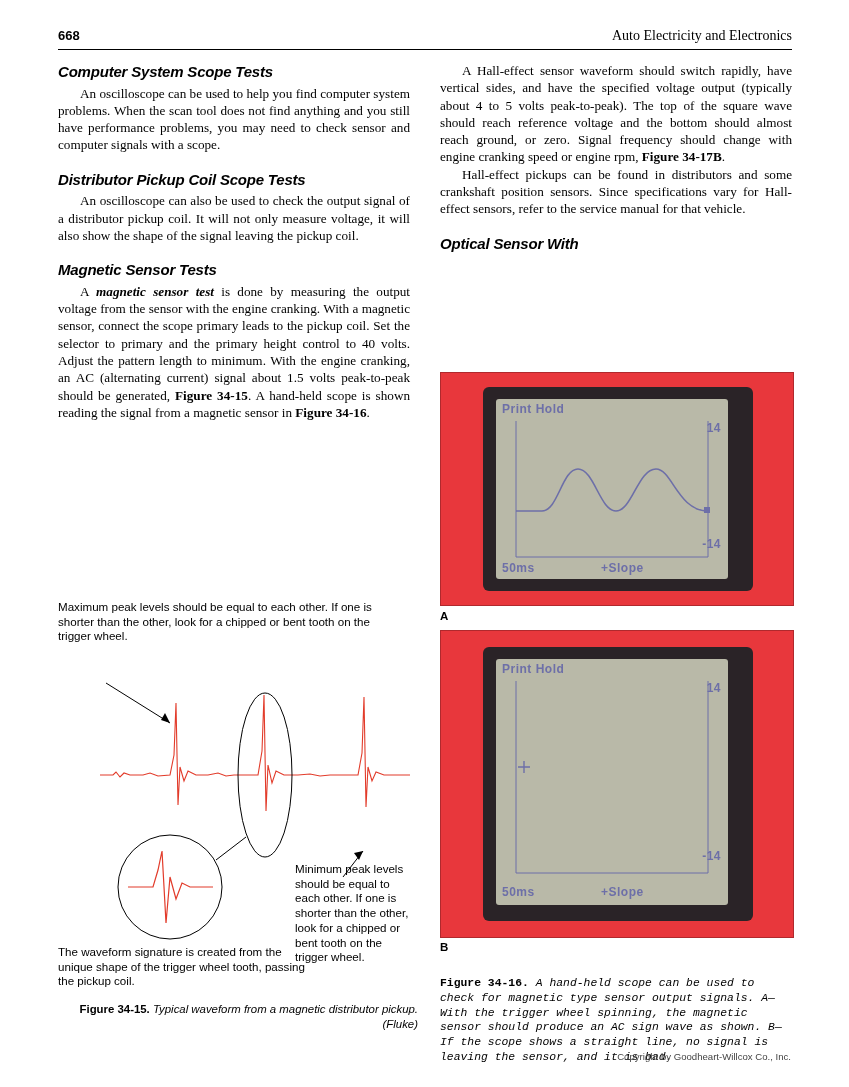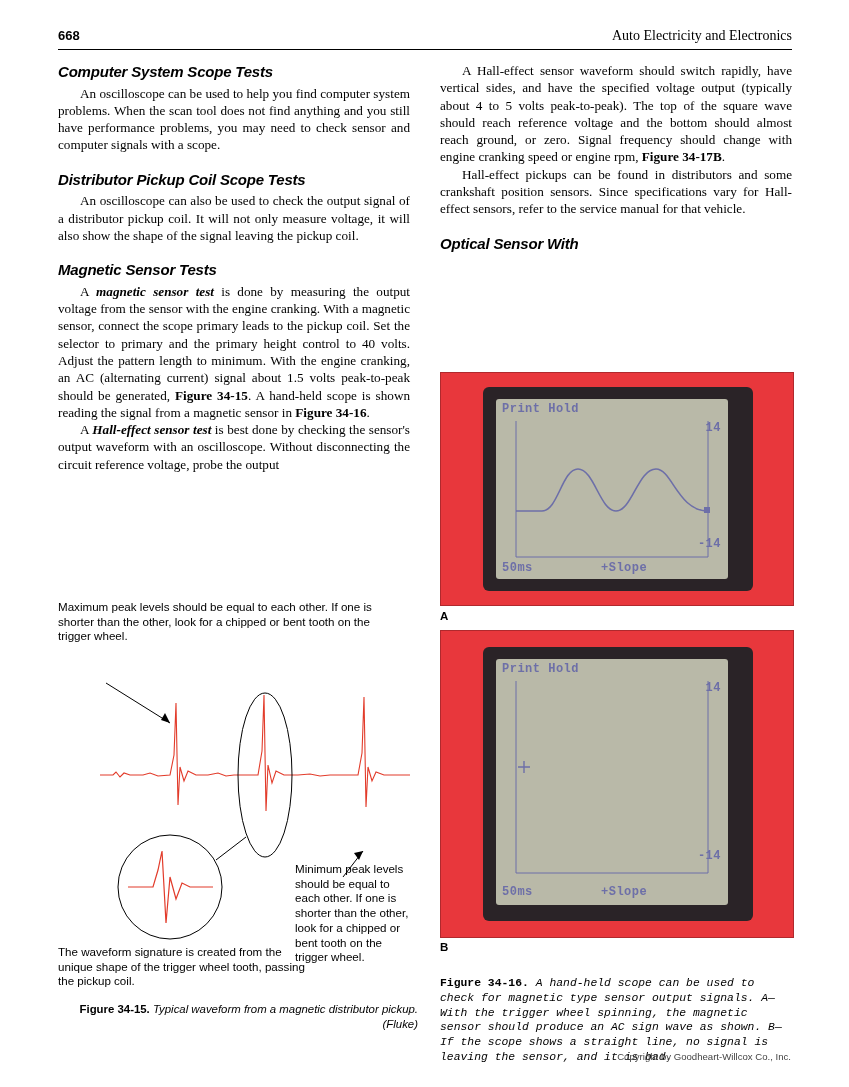"Print Hold" .photo .screen { font-family: Liberation Mono, monospace -> Liberation Sans, sans-serif }
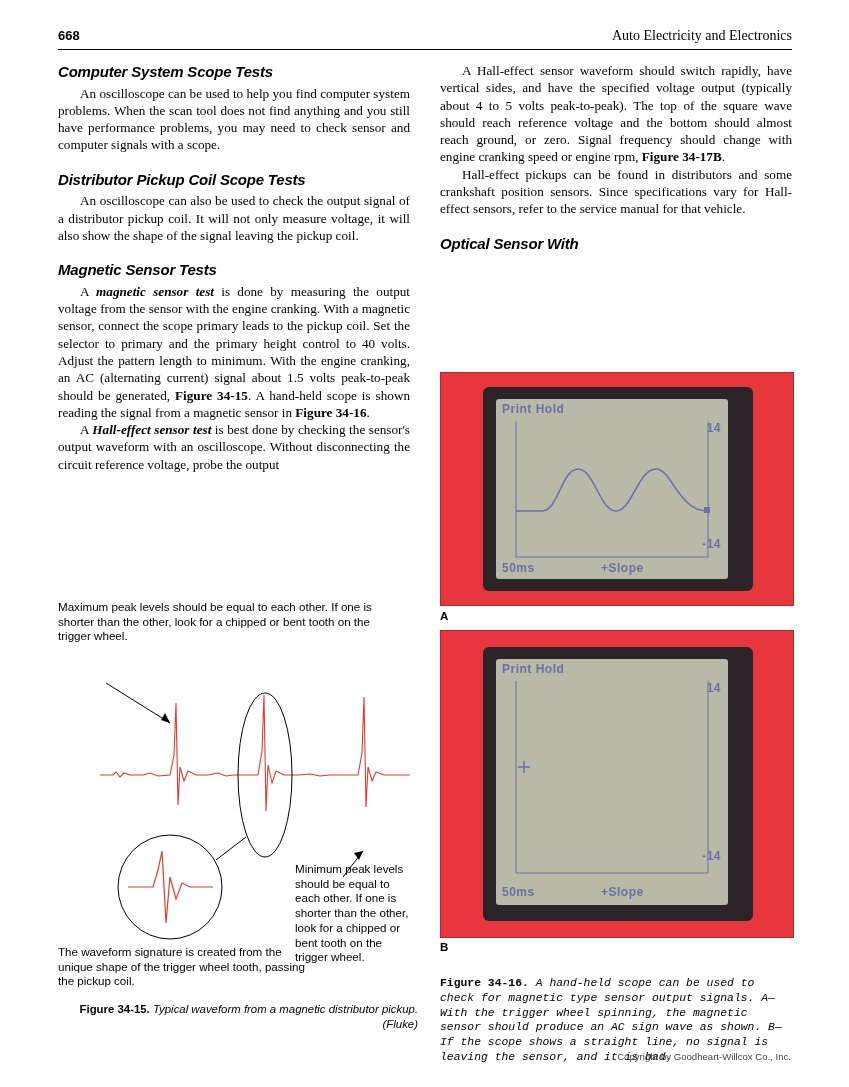"A Hall-effect sensor test is" p { html: <p>A <span>Hall-effect sensor test</span> is best done by checking the sensor's output waveform with an oscilloscope. Without disconnecting the circuit reference voltage, probe the output</p> -> none }
